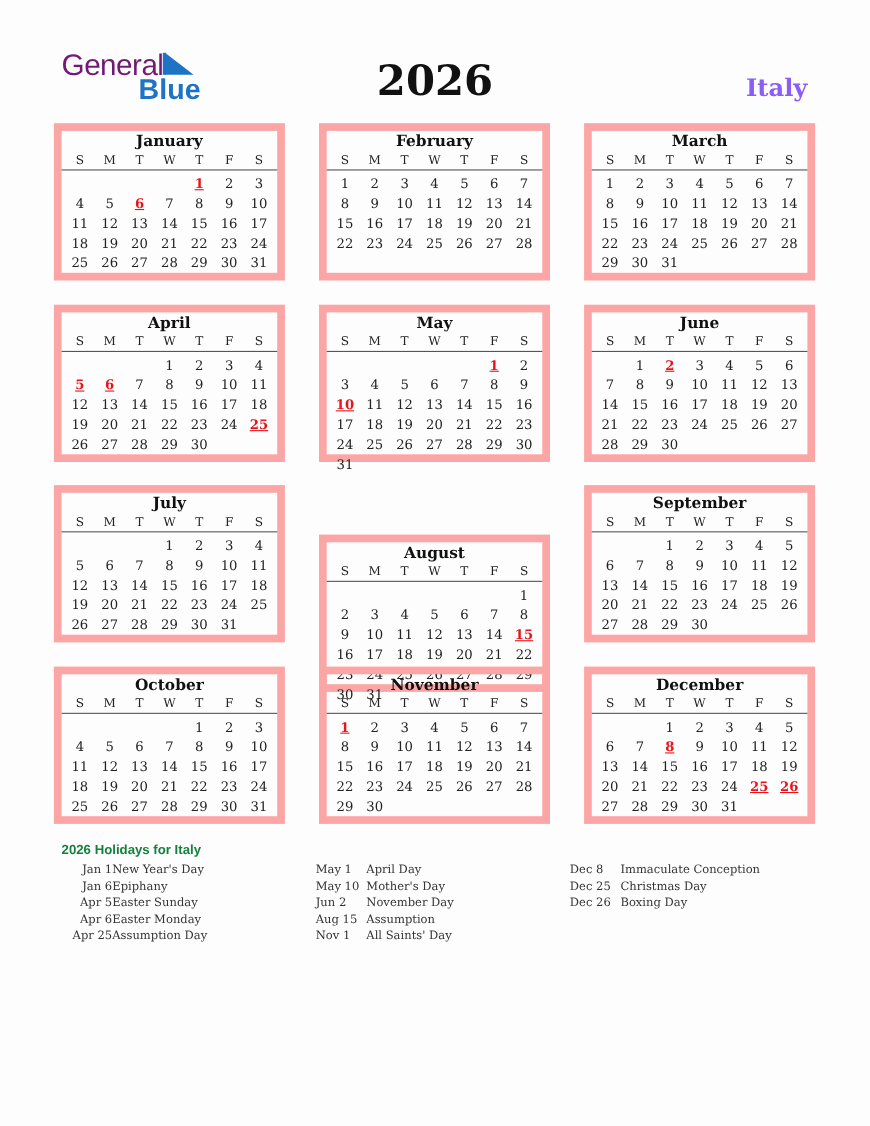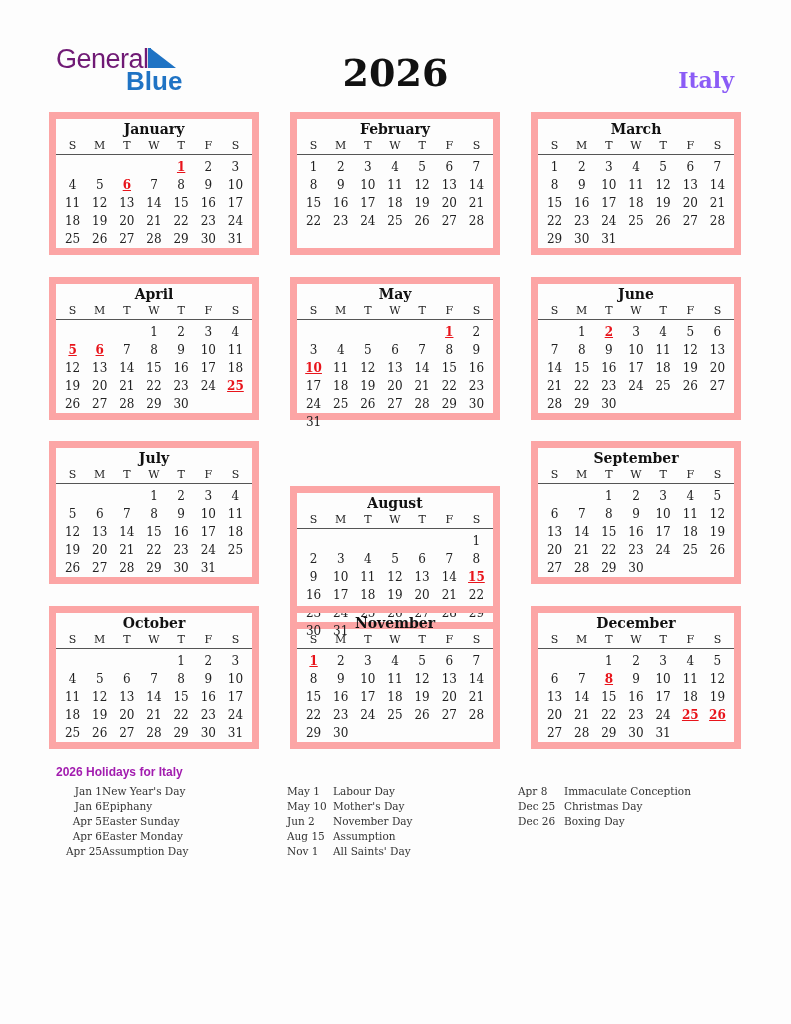"2026 Holidays for Italy" .hol-title { color: #a21caf -> #15803d }
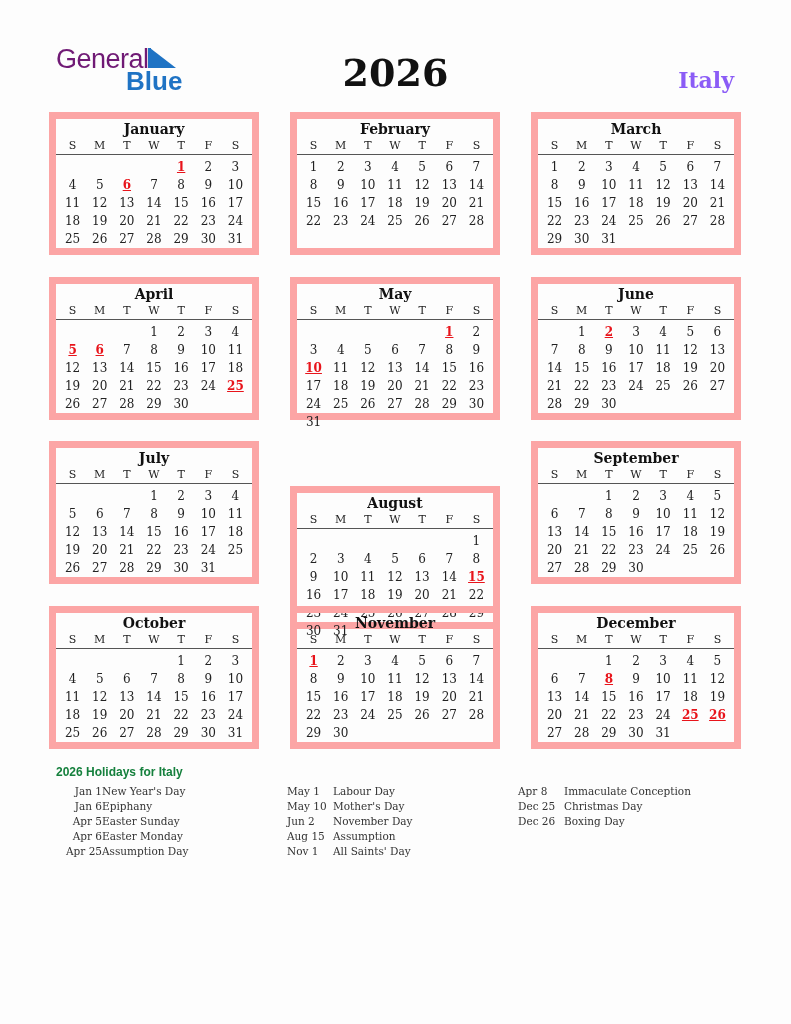"Labour Day" span { text: Labour -> April }
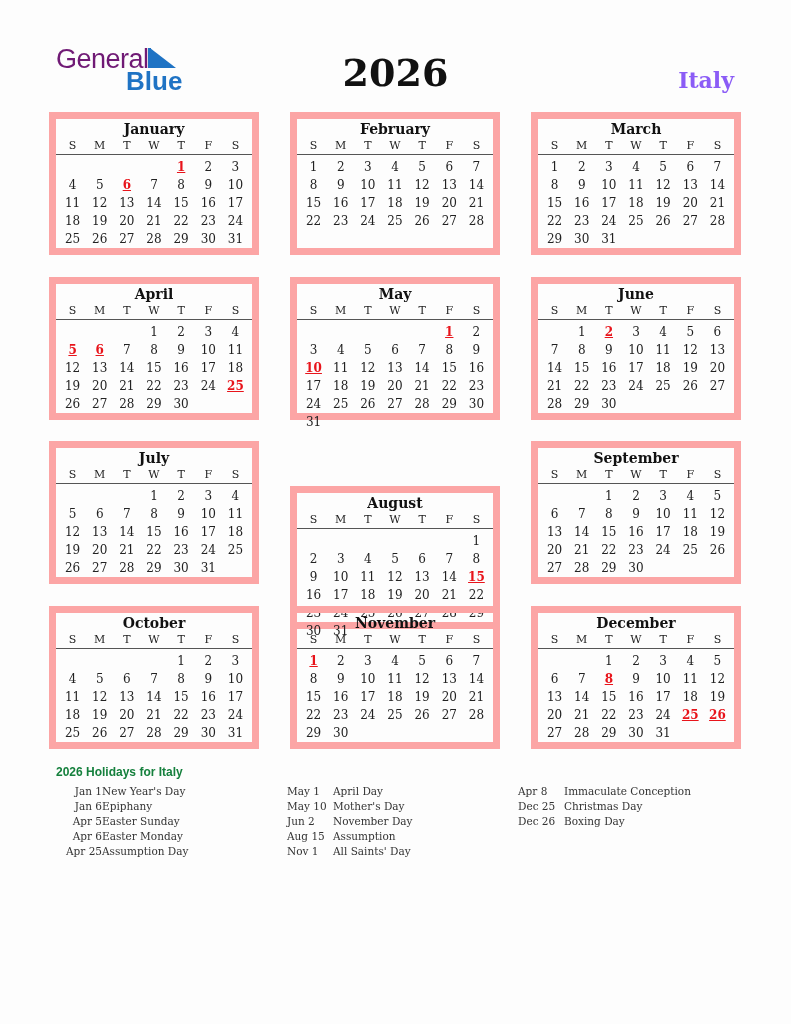"Apr 8" span.d { text: Apr -> Dec }
